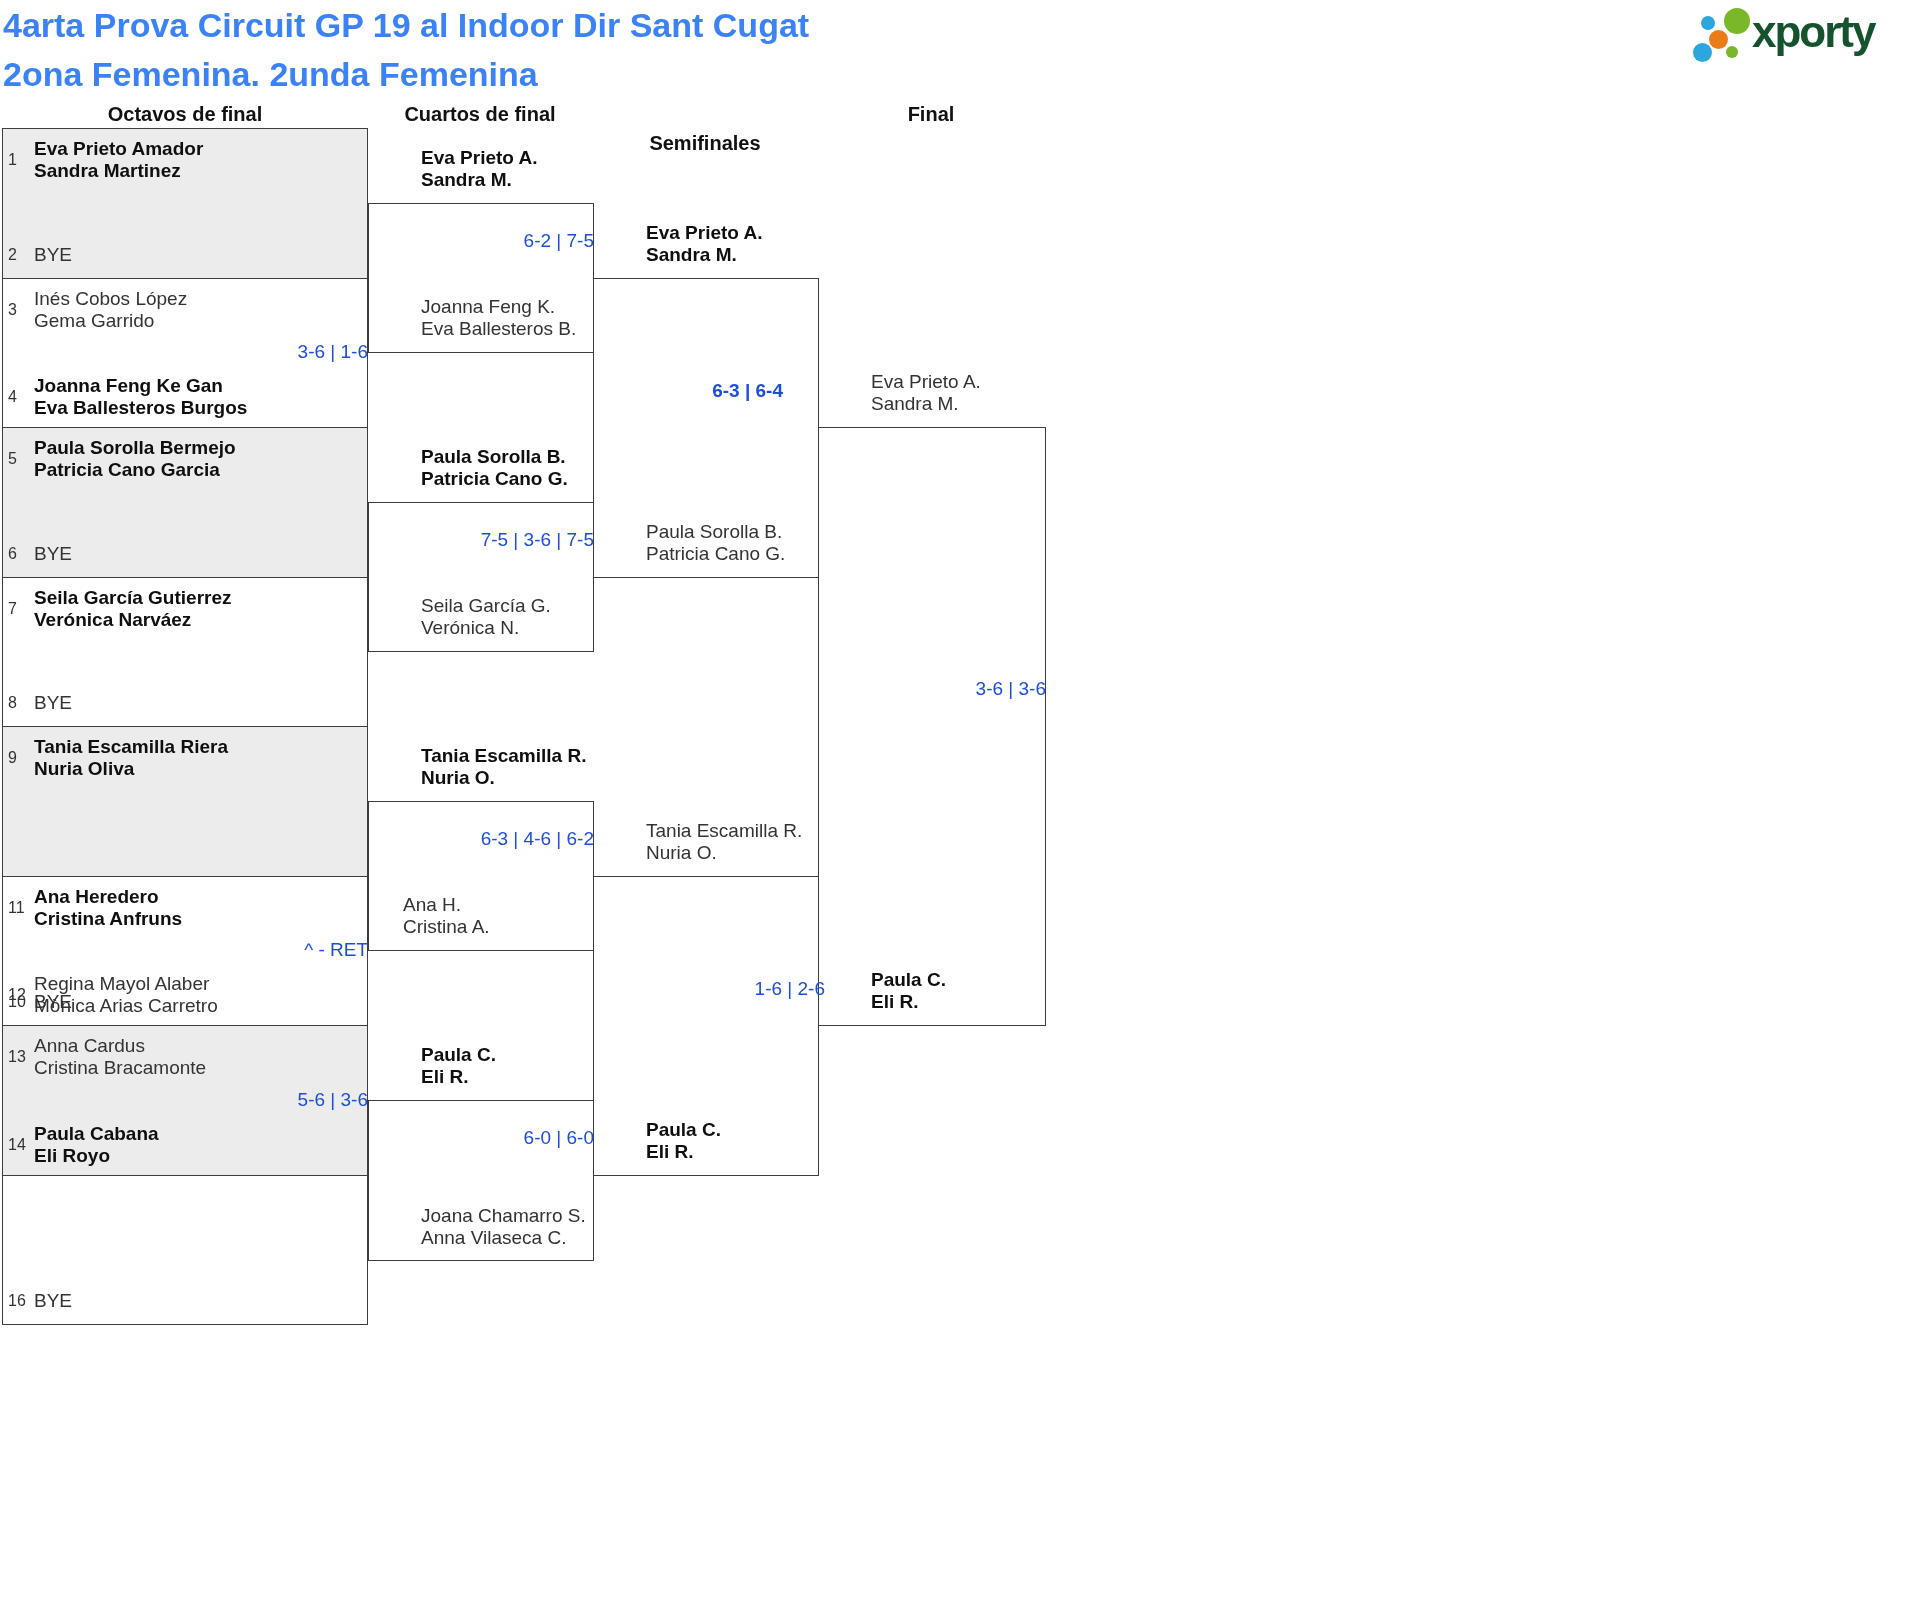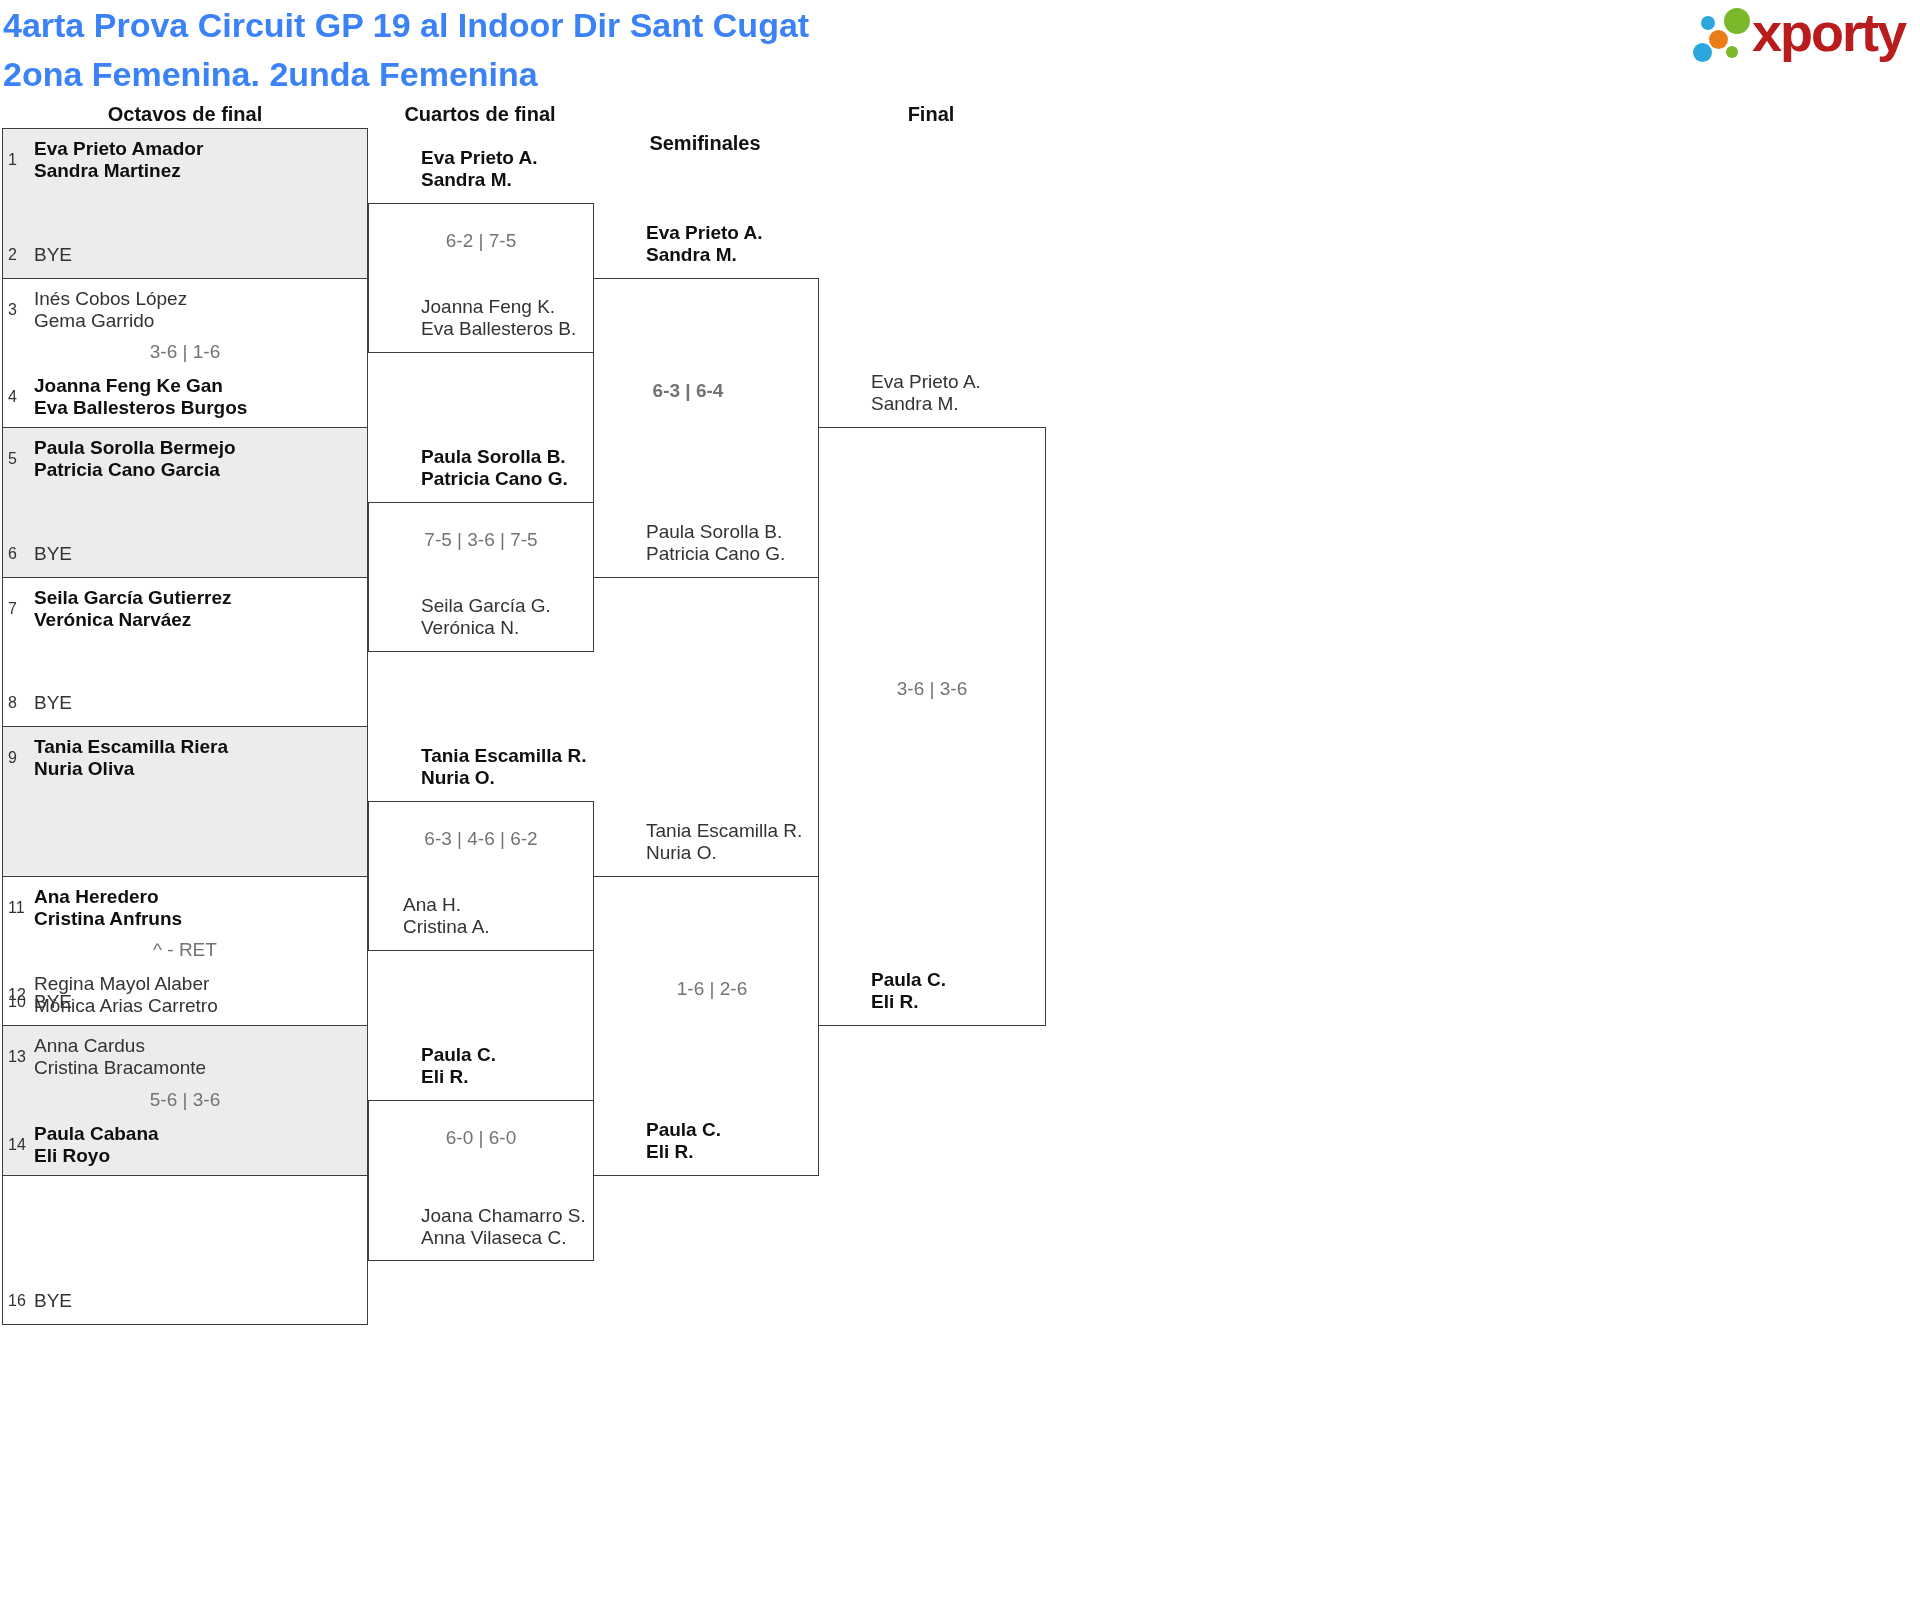"xporty" .logo-text { color: #b91c1c -> #14532d; font-size: 54px -> 44px }
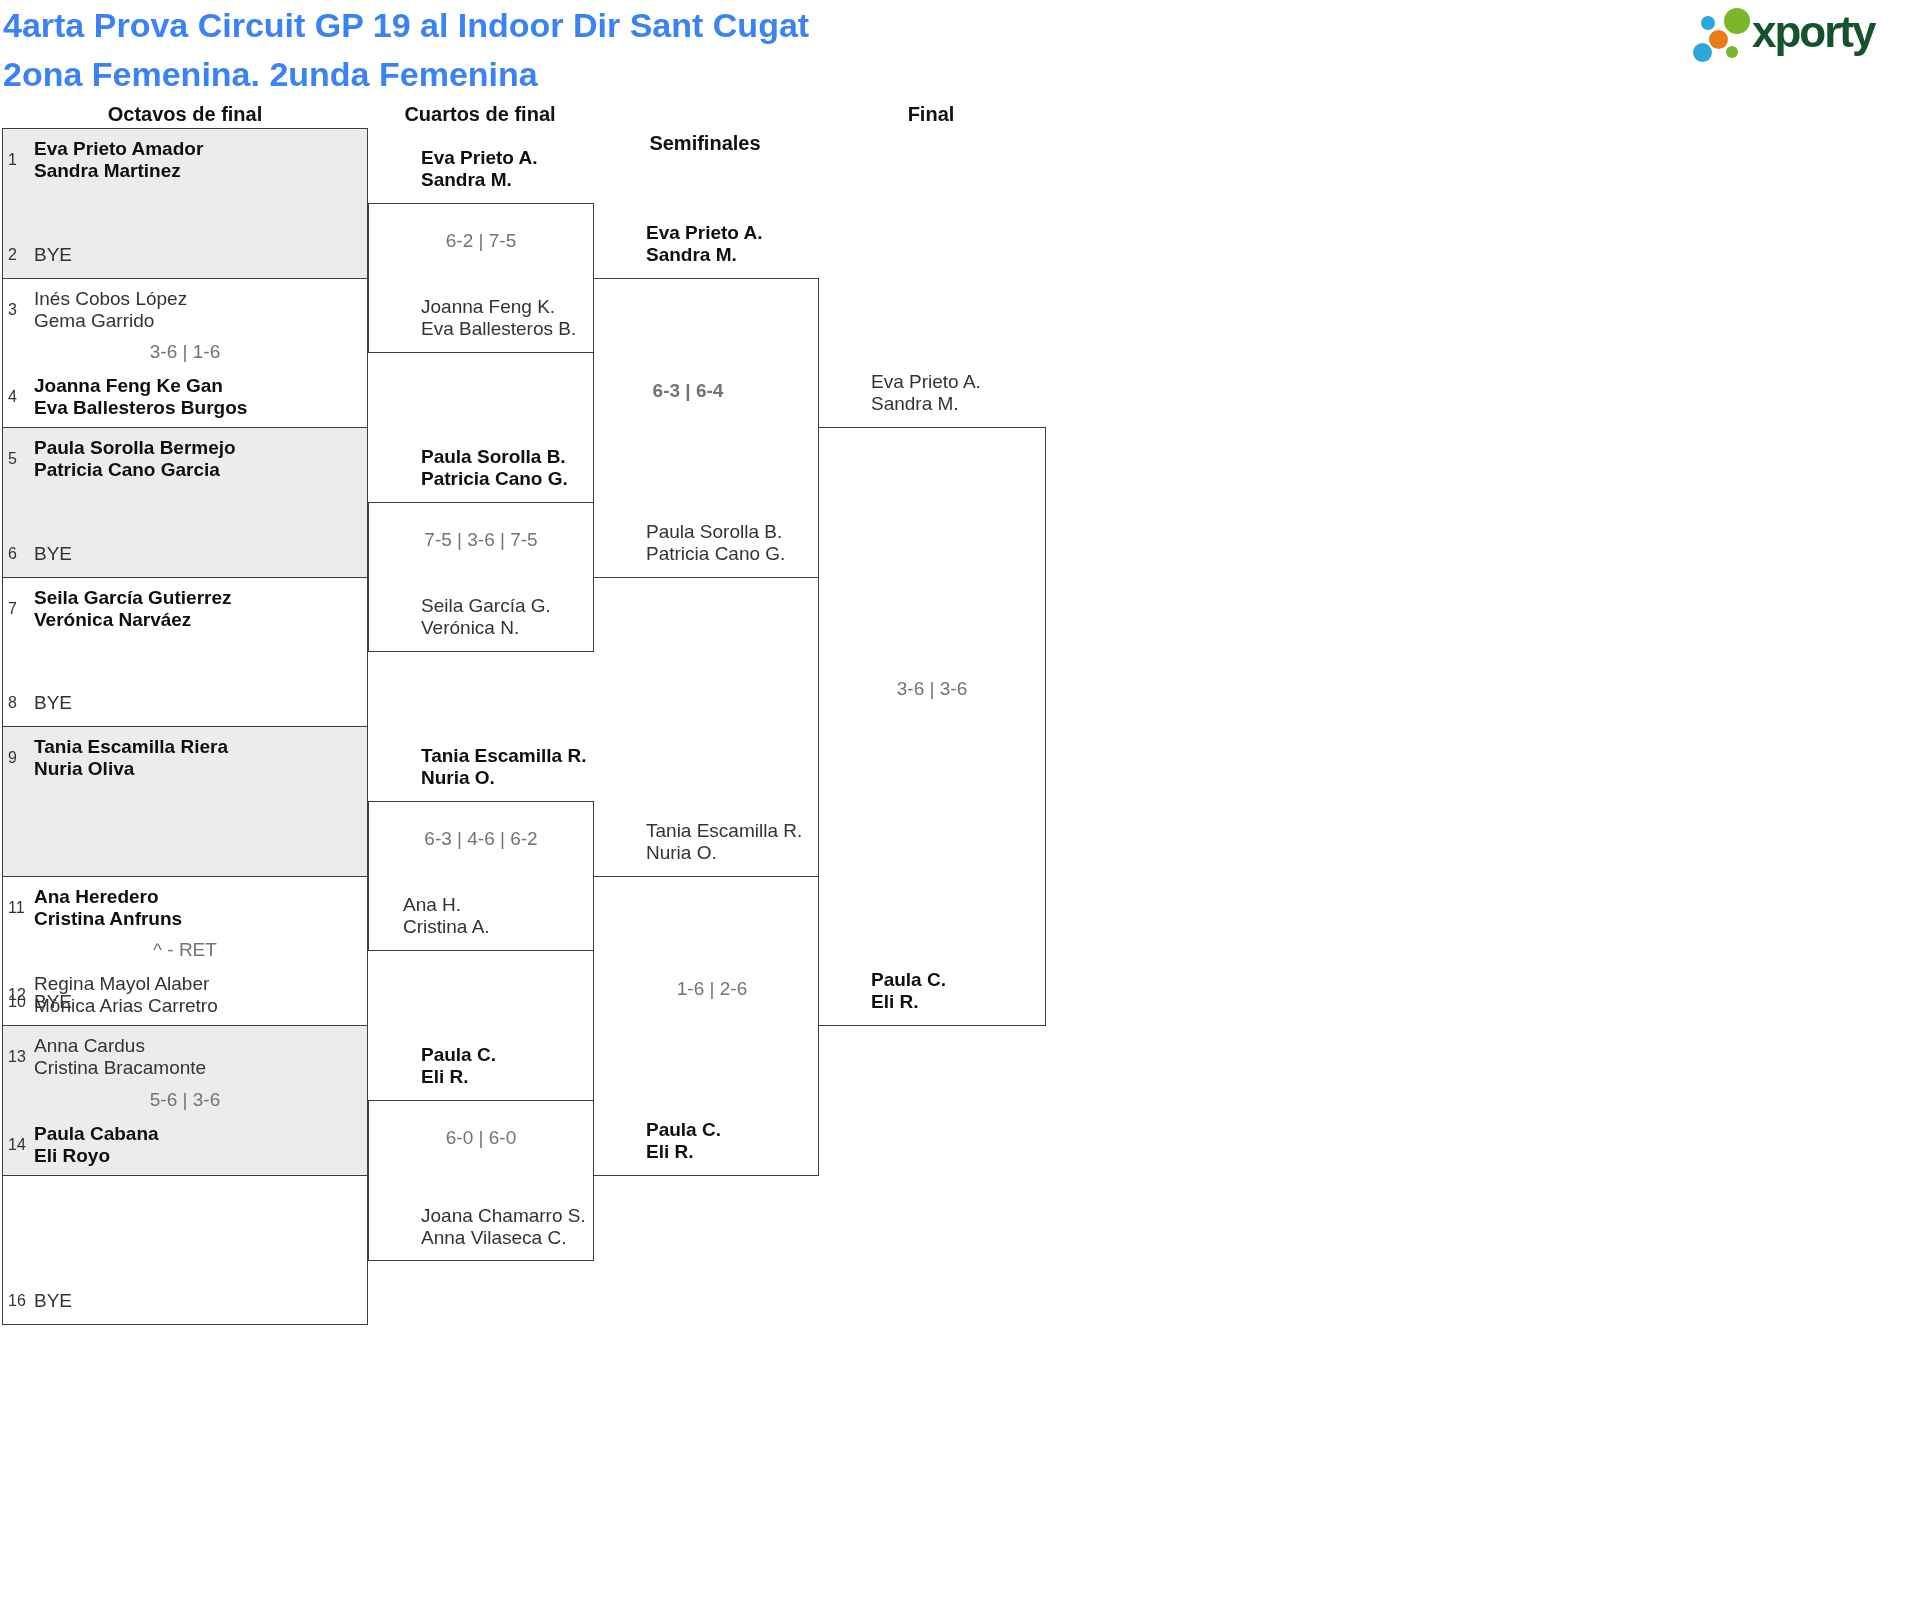"6-2 | 7-5" .score { color: #737373 -> #1d4ed8; text-align: center -> right }
